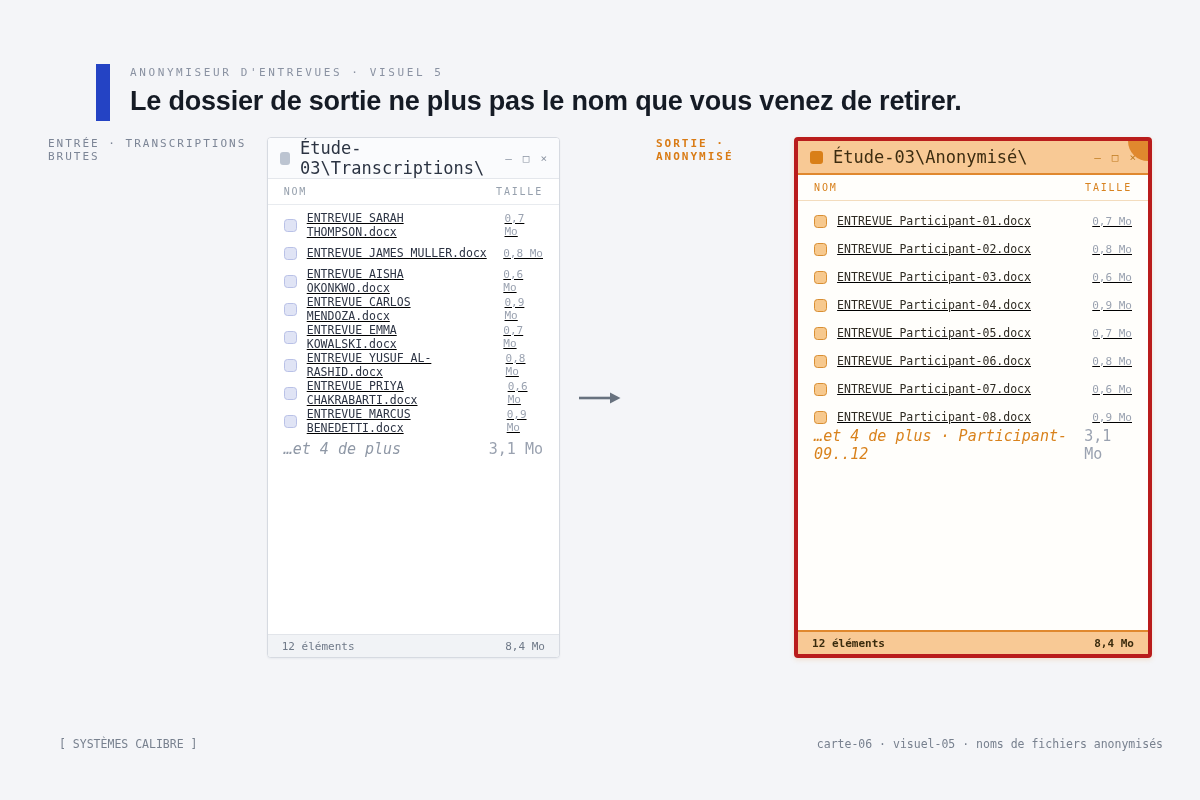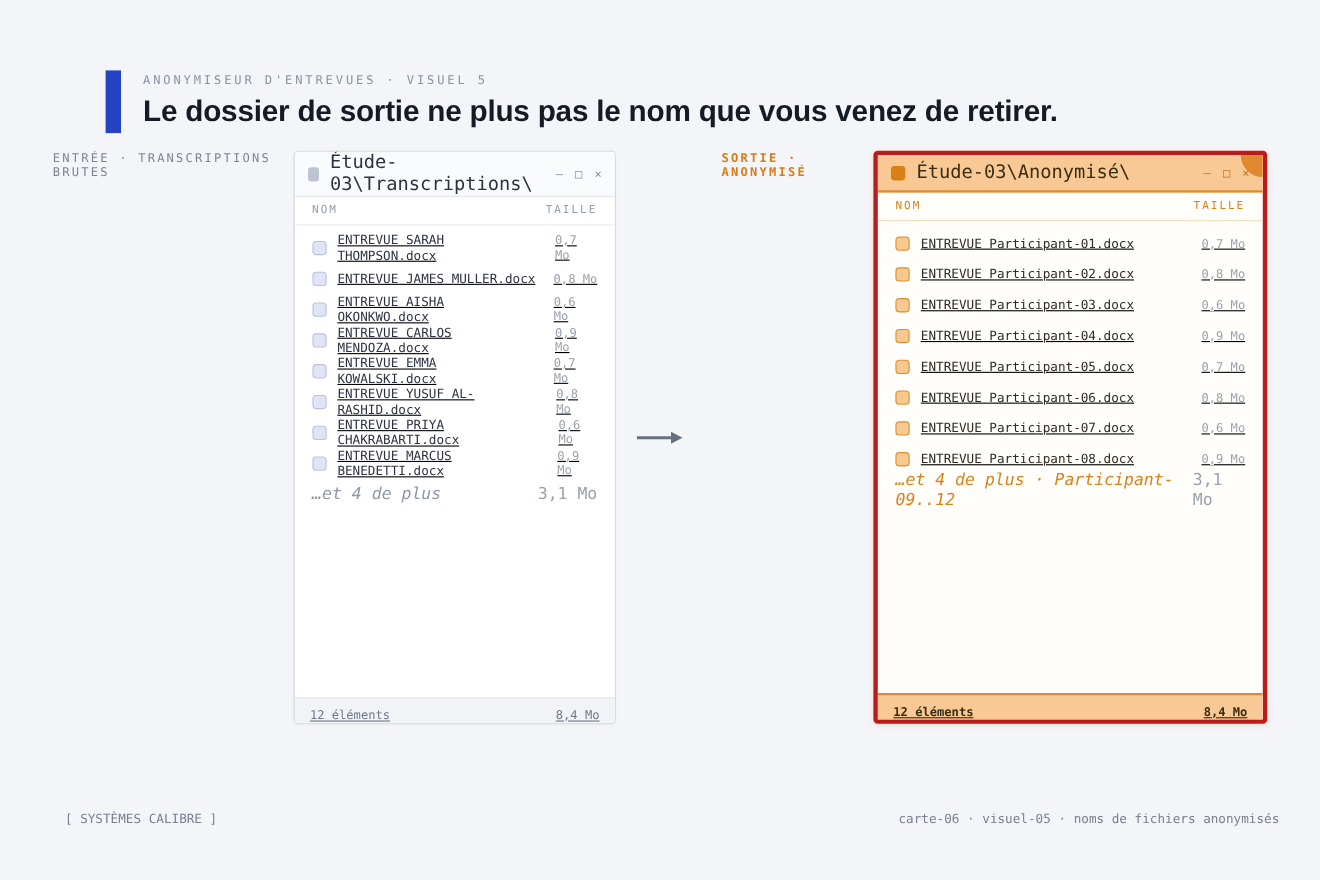"12 éléments" .statusbar { align-items: flex-end -> center; text-decoration: underline -> none }
